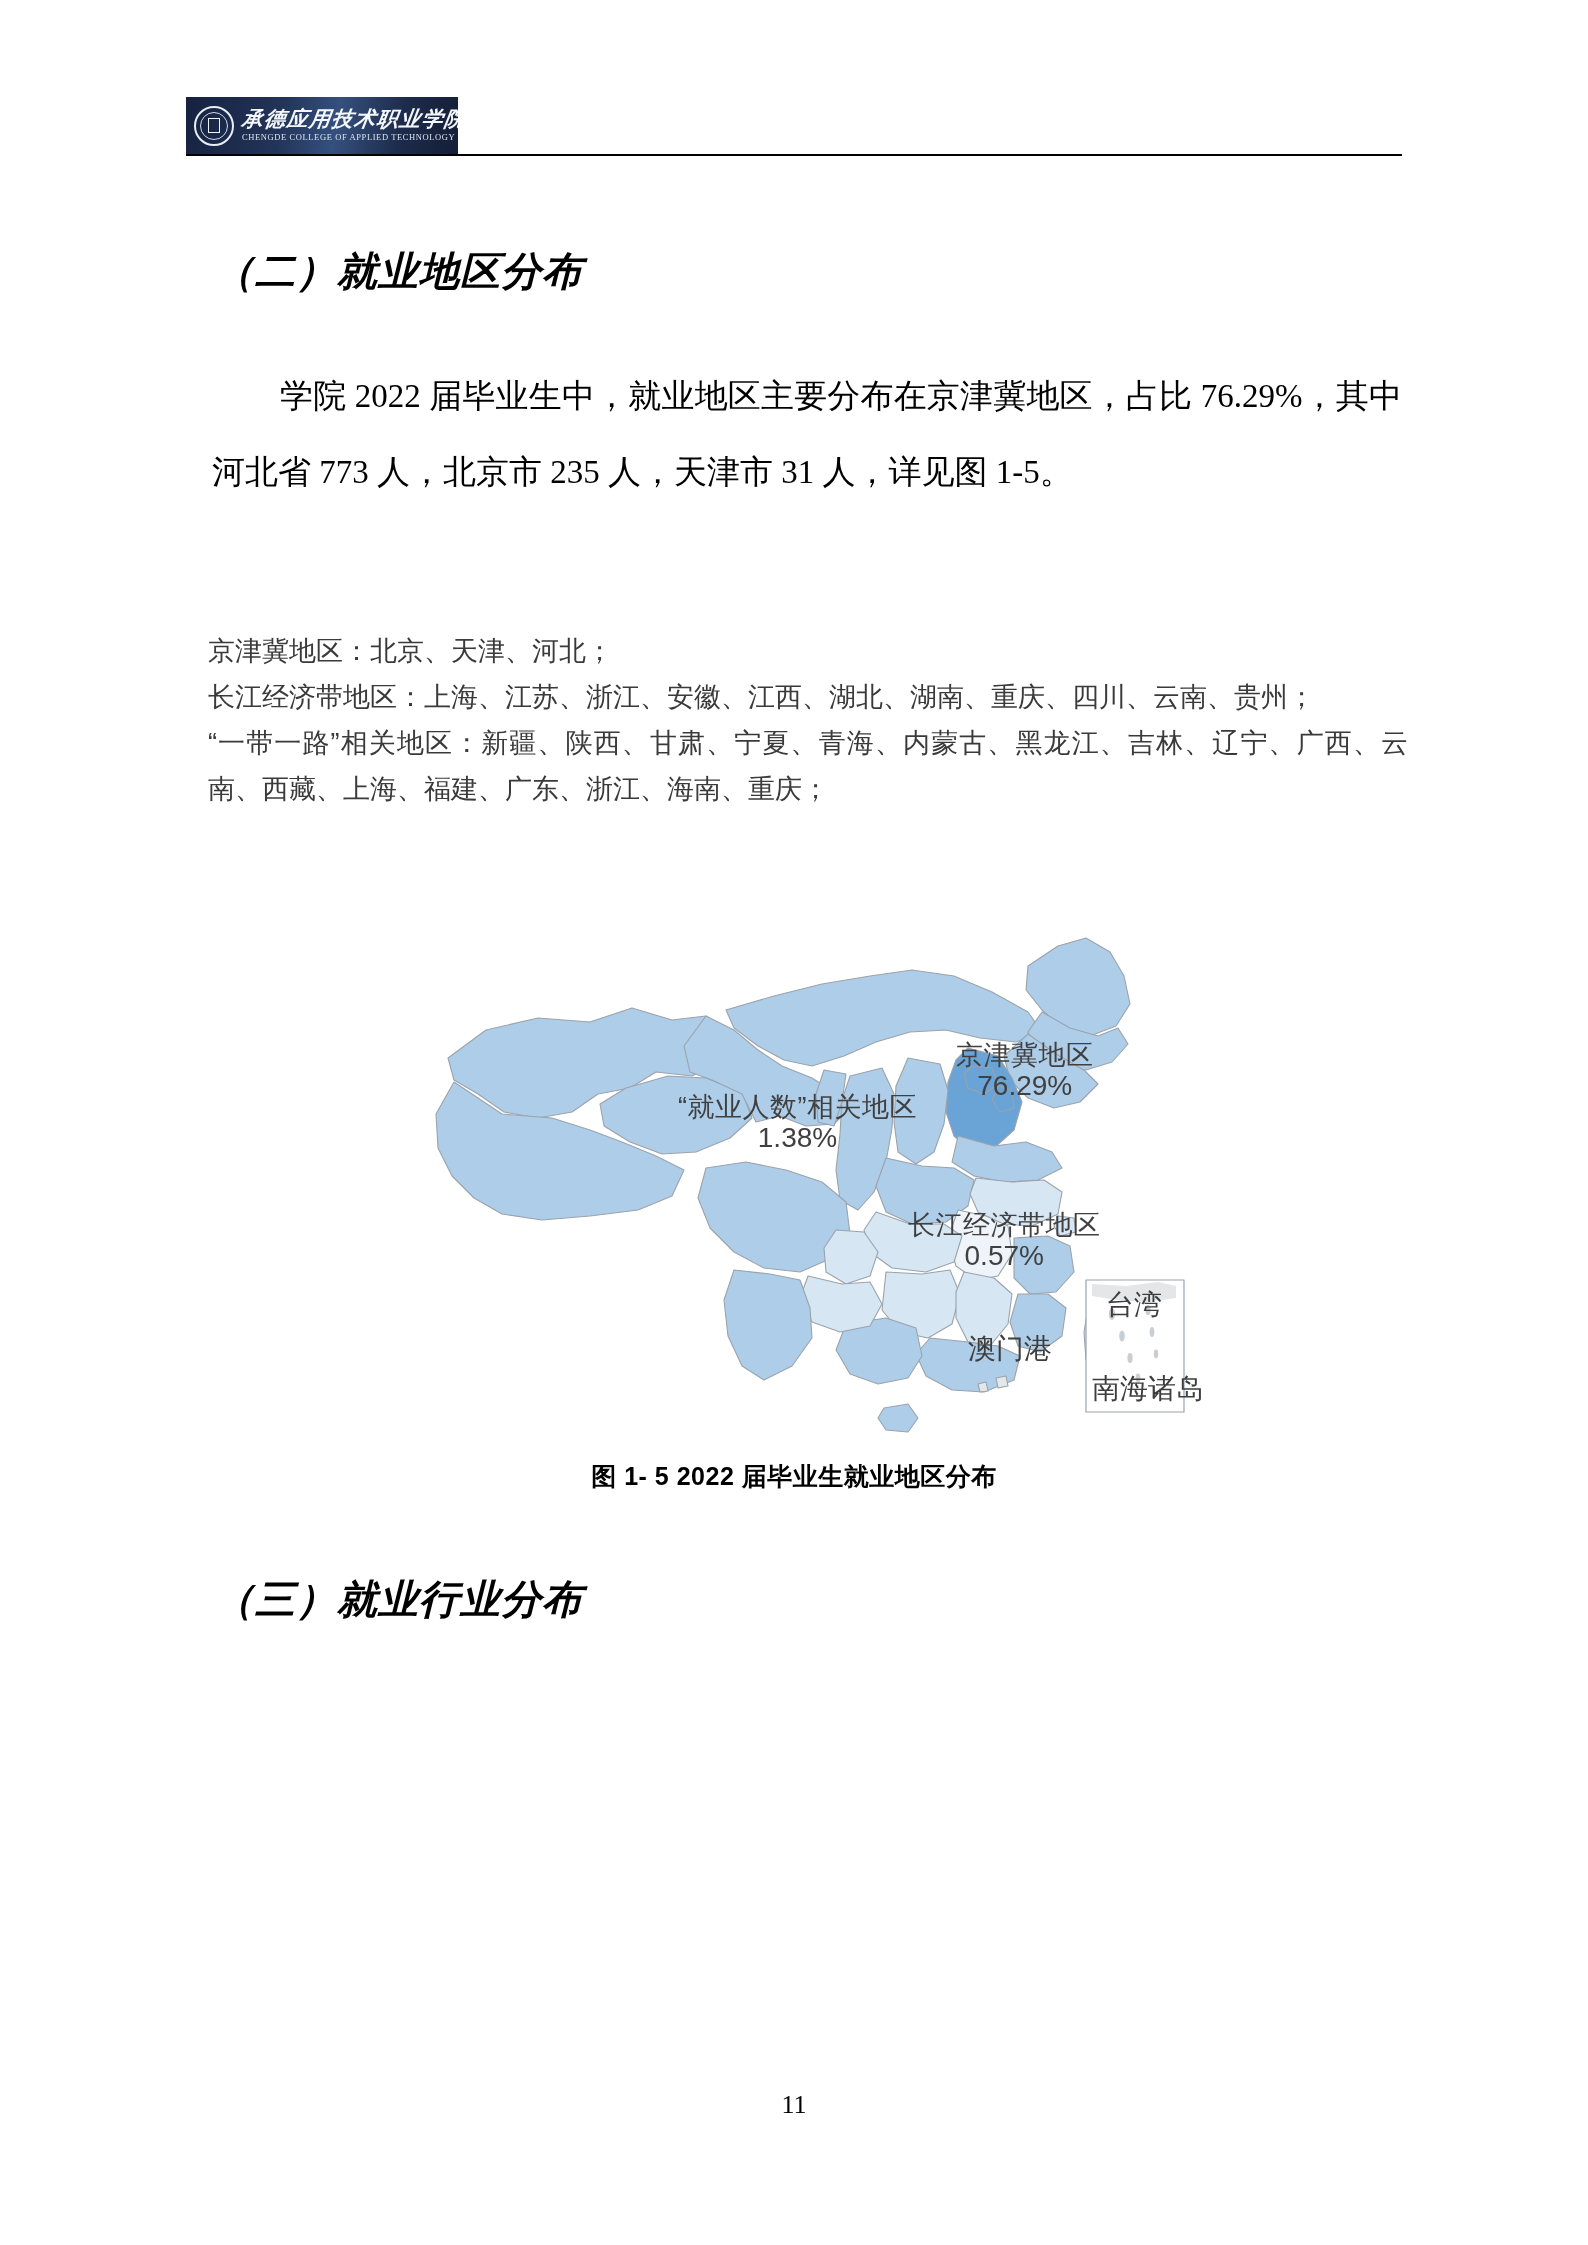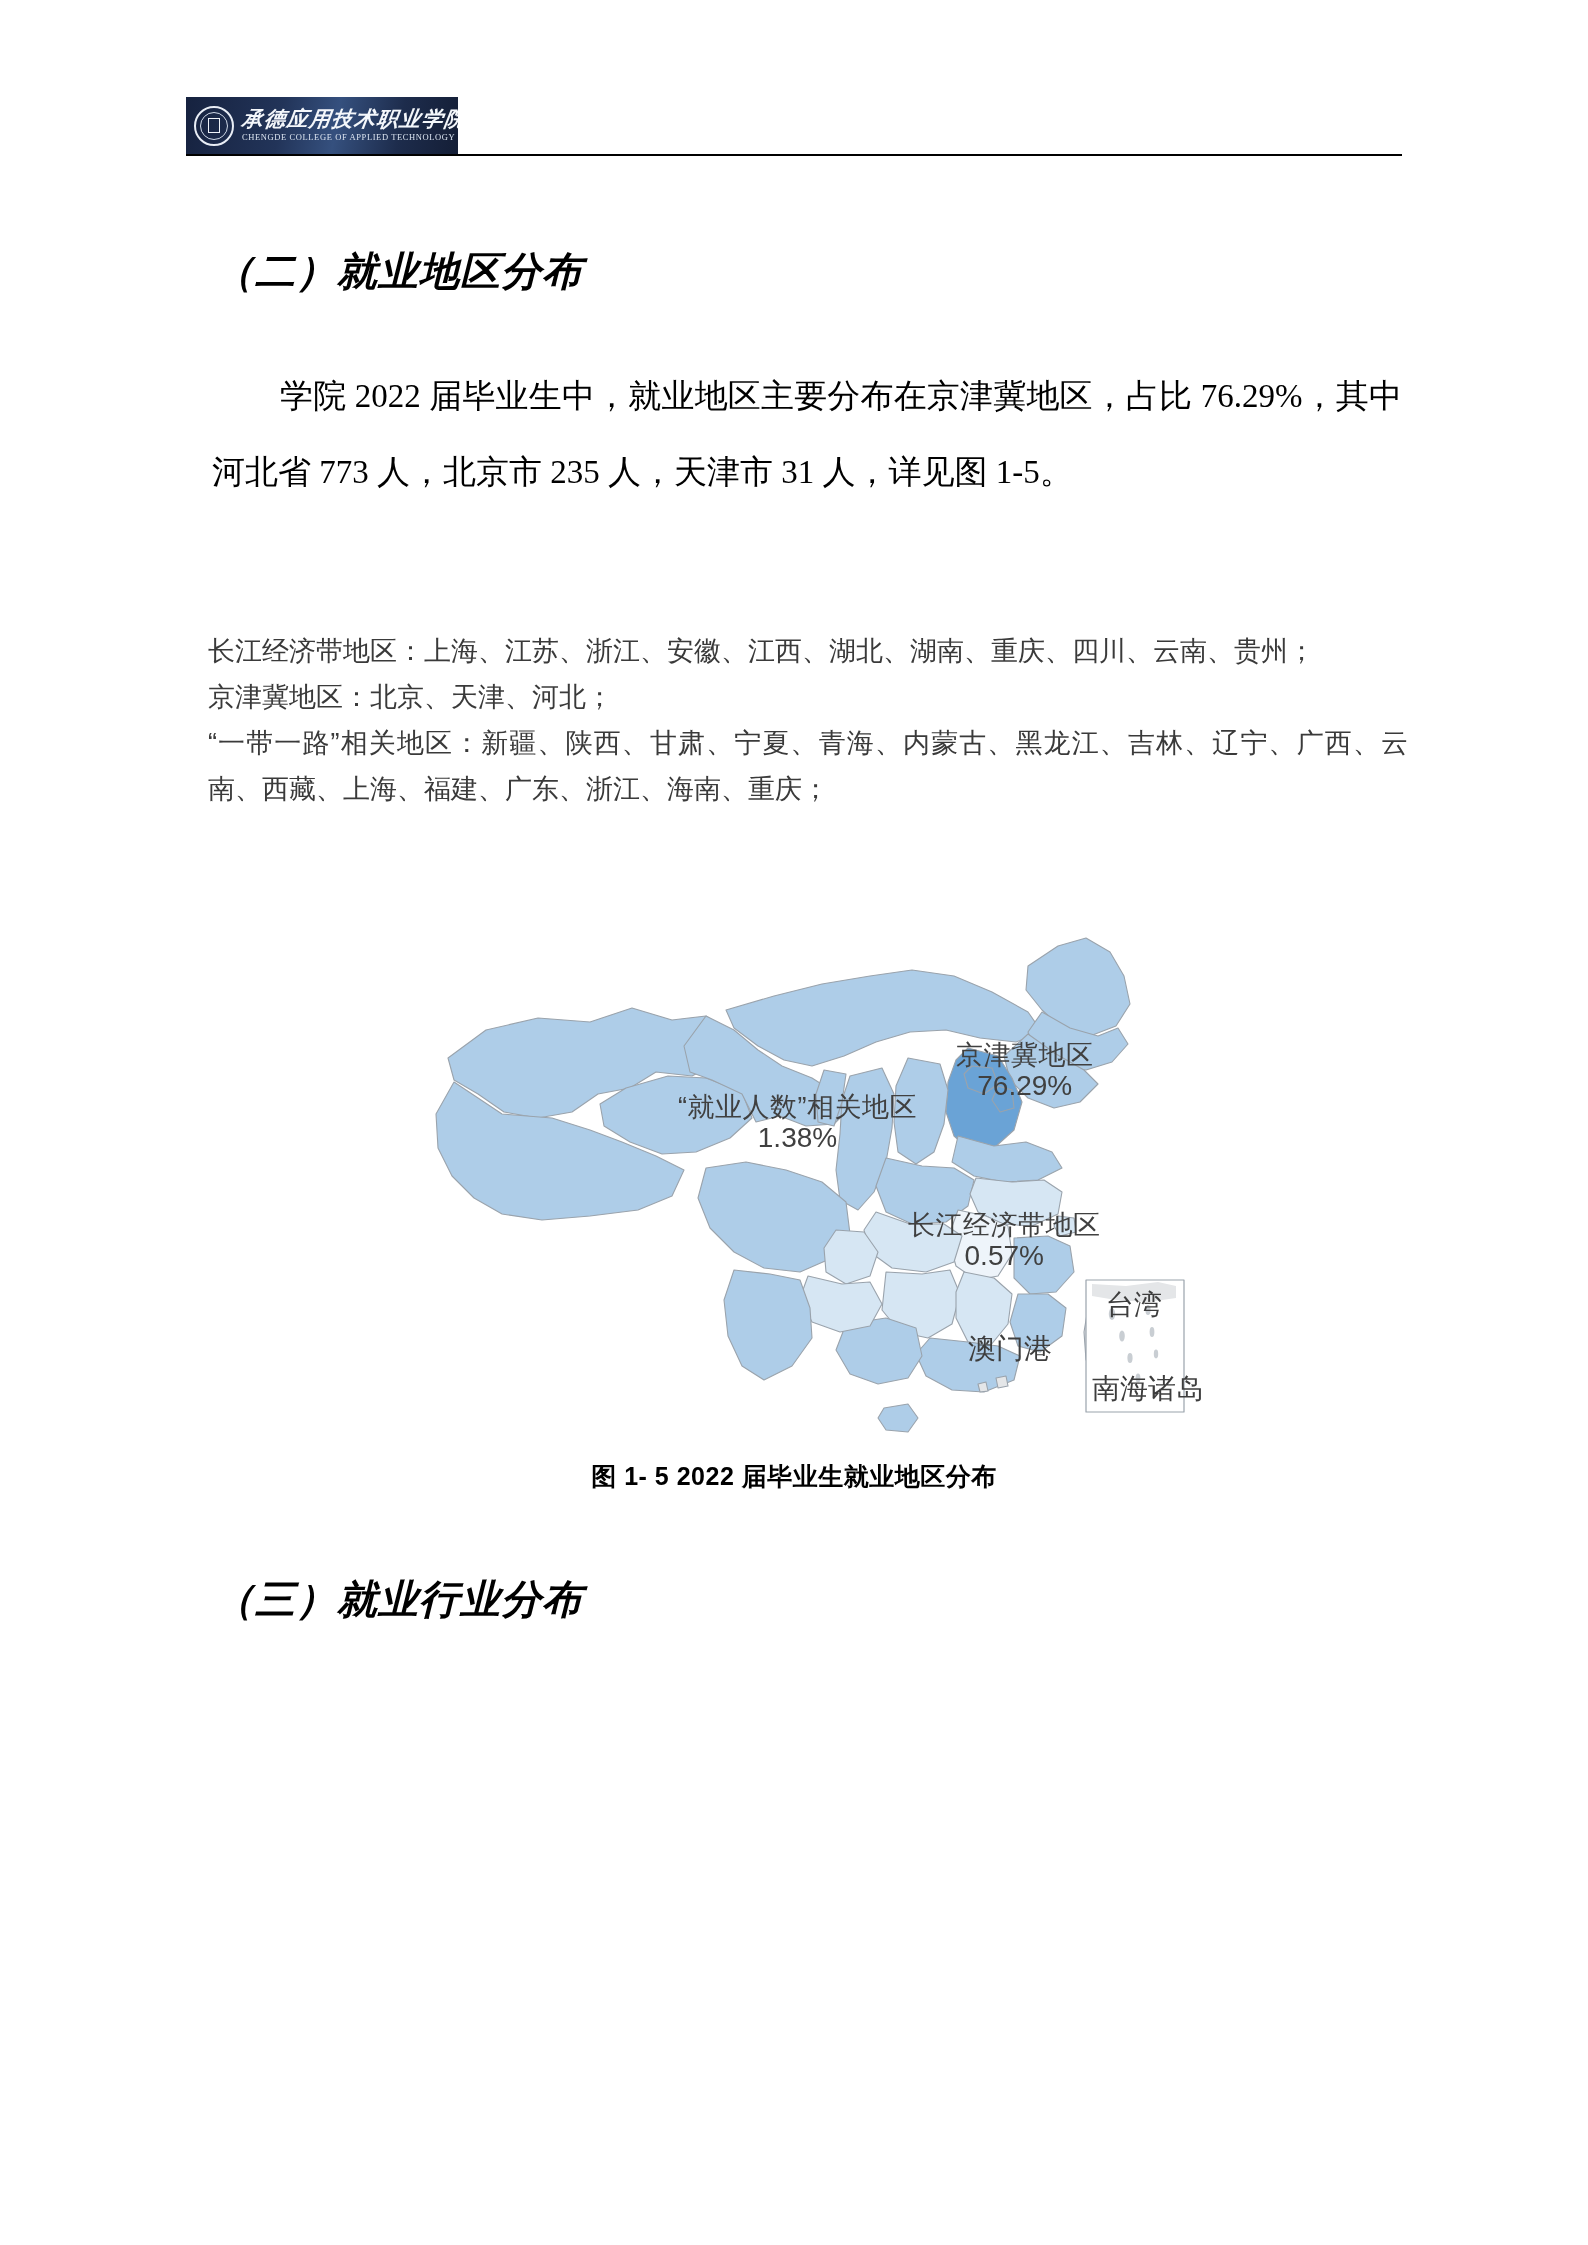"长江经济带地区：上海、江苏、浙江、安徽、江西、湖北、湖南、重庆、四川、云南、贵州" div { order: before "京津冀地区：北京、天津、河北；" -> after "京津冀地区：北京、天津、河北；" }
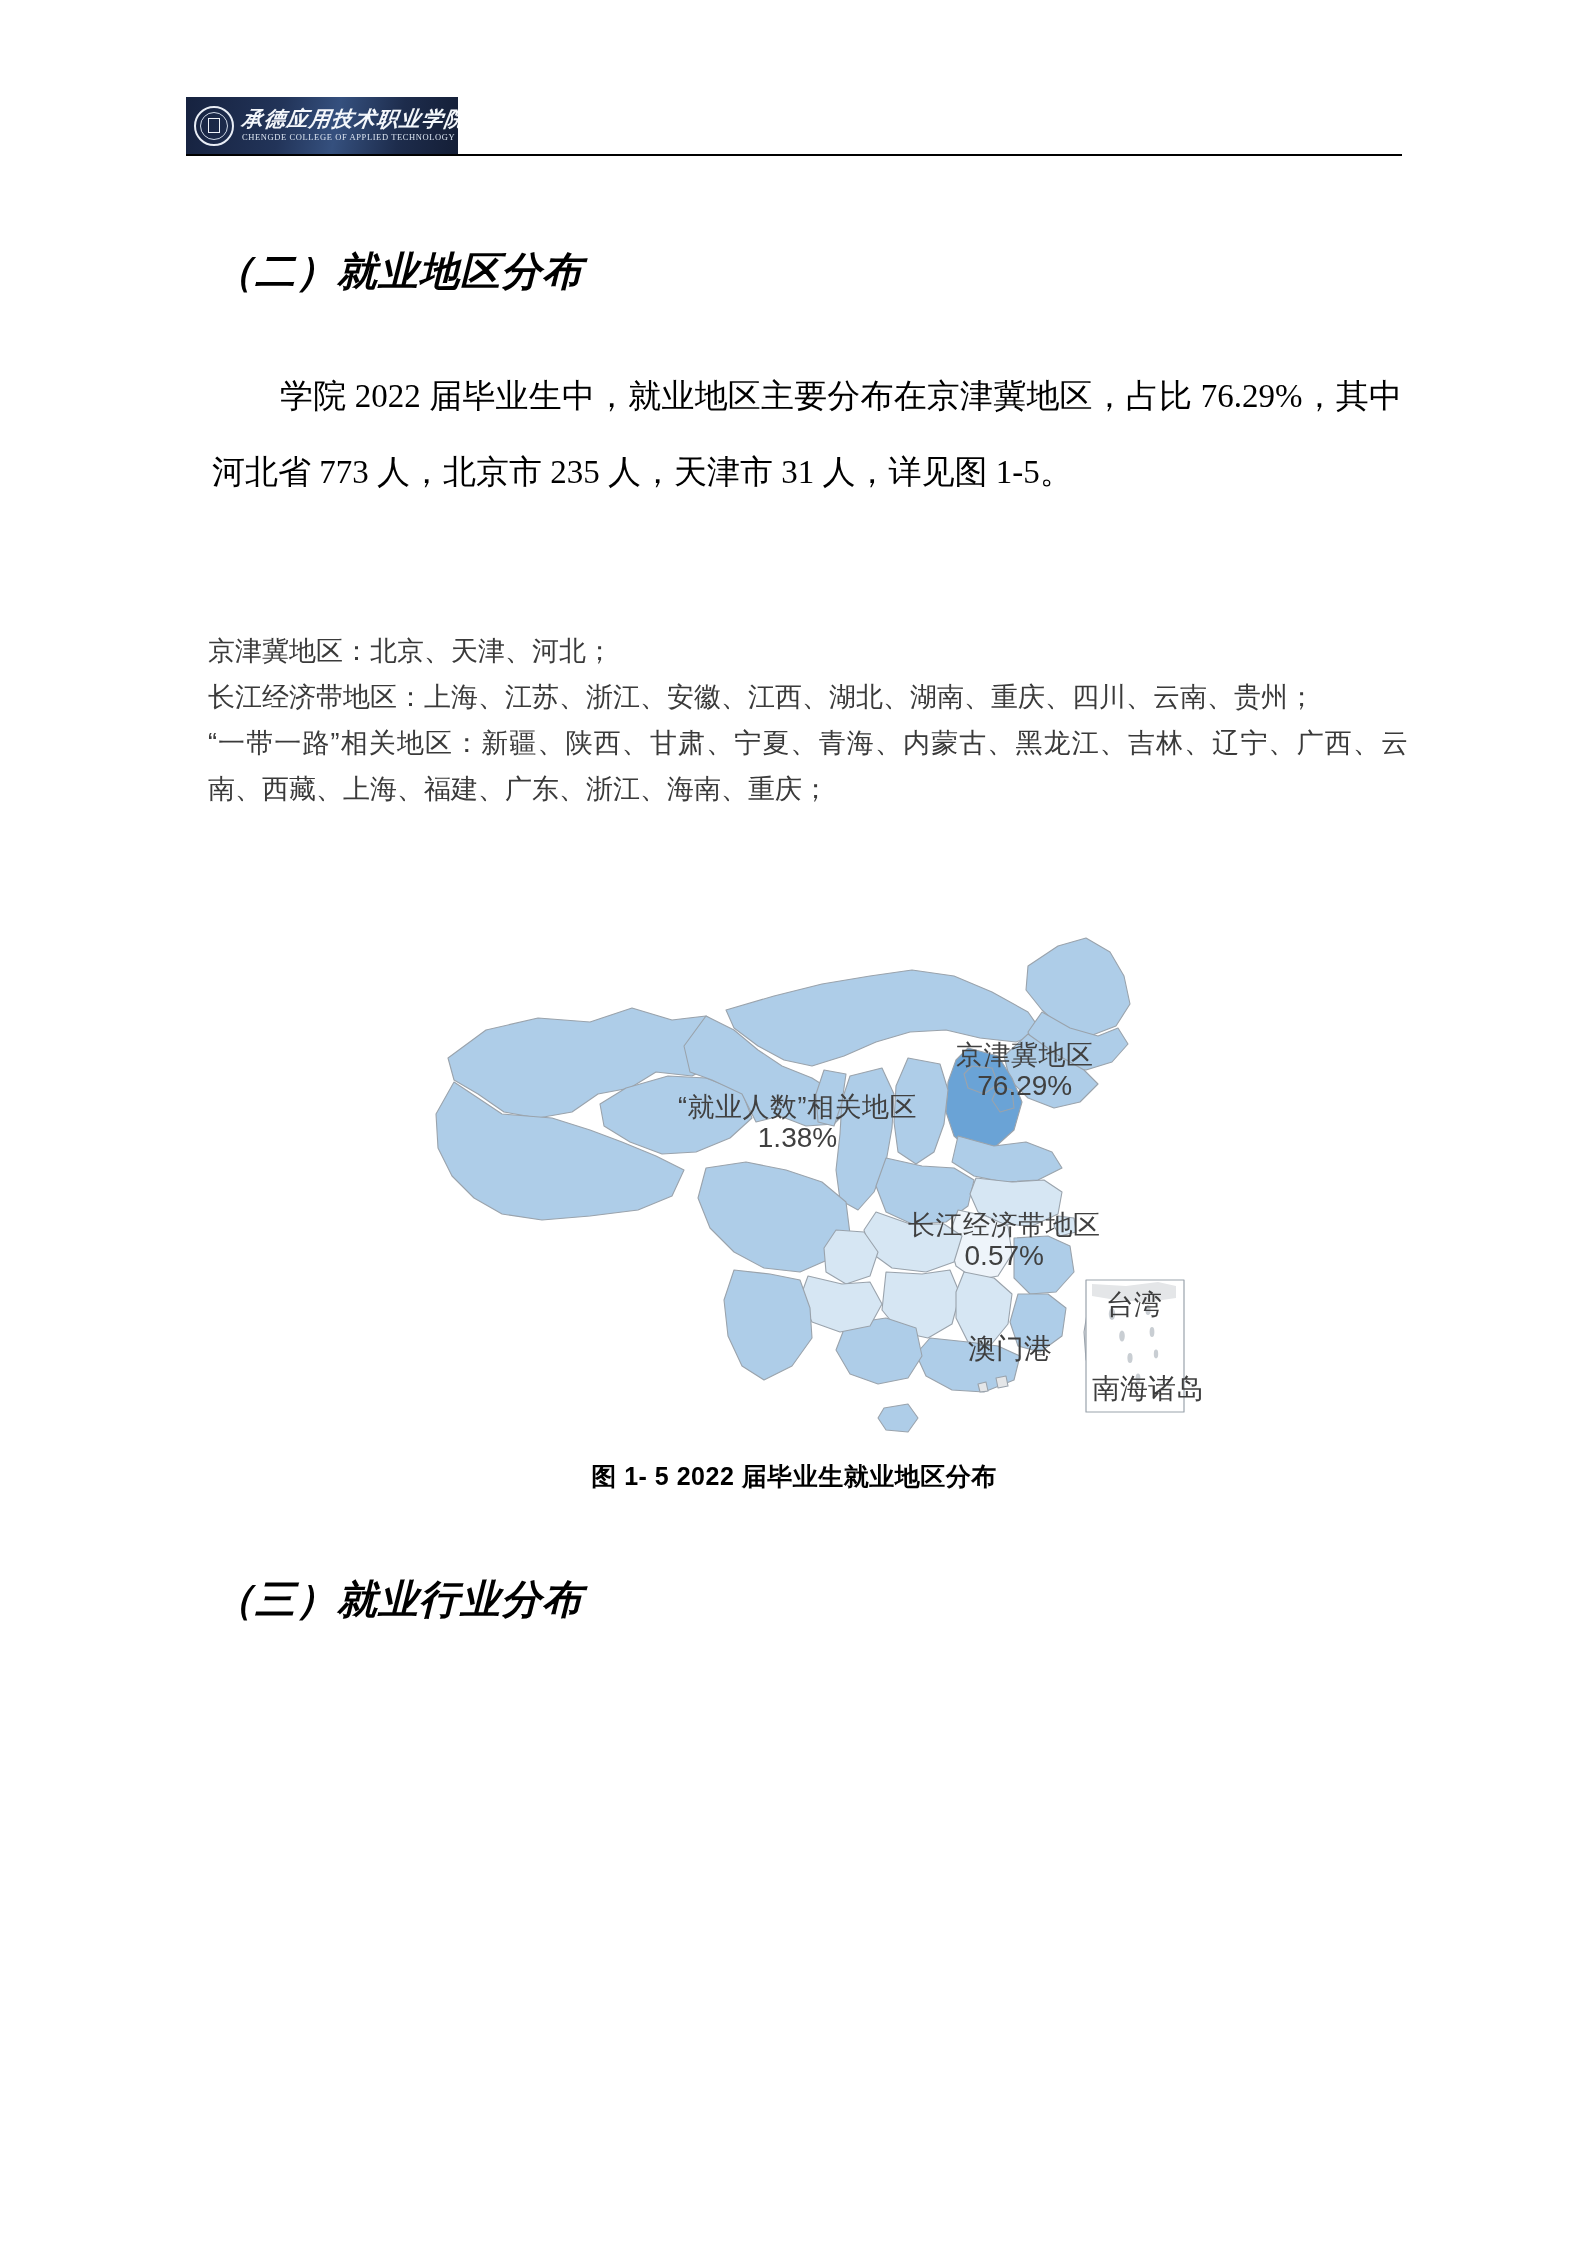"11" div.page-number { html: none -> <div>11</div> }
